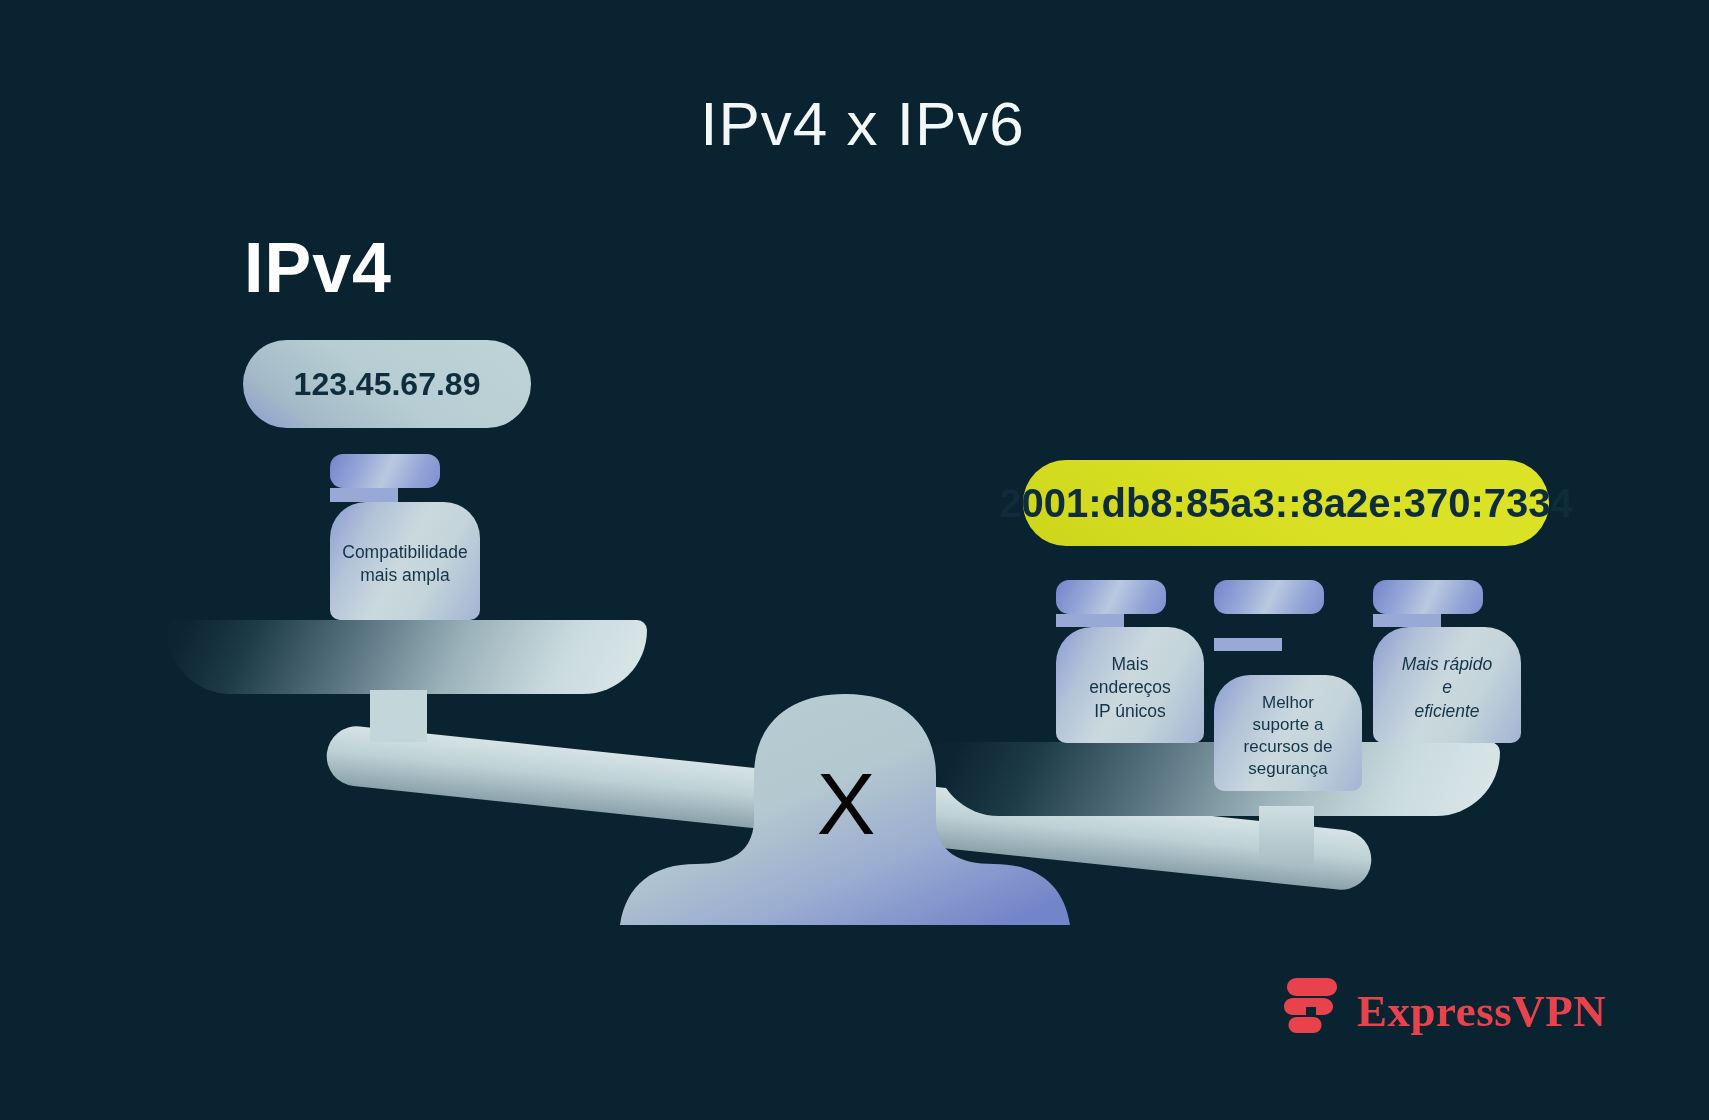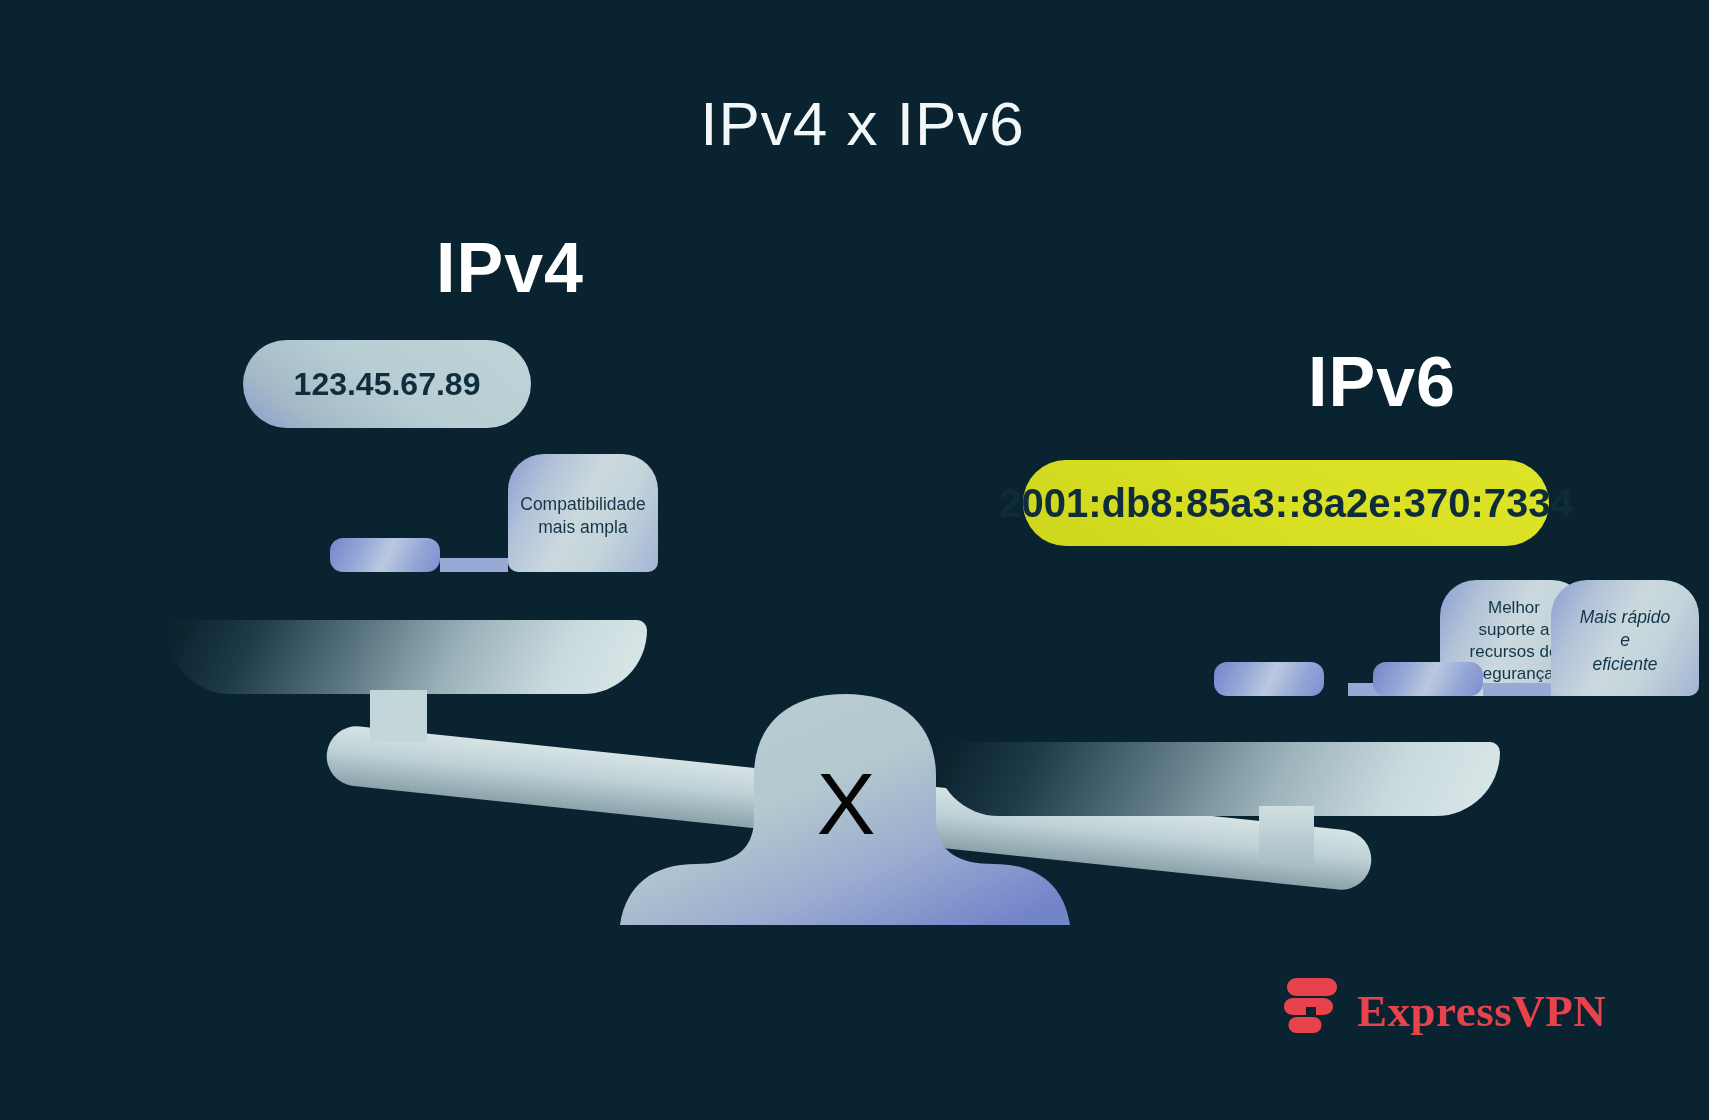"IPv4" .col-heading { text-align: right -> left }
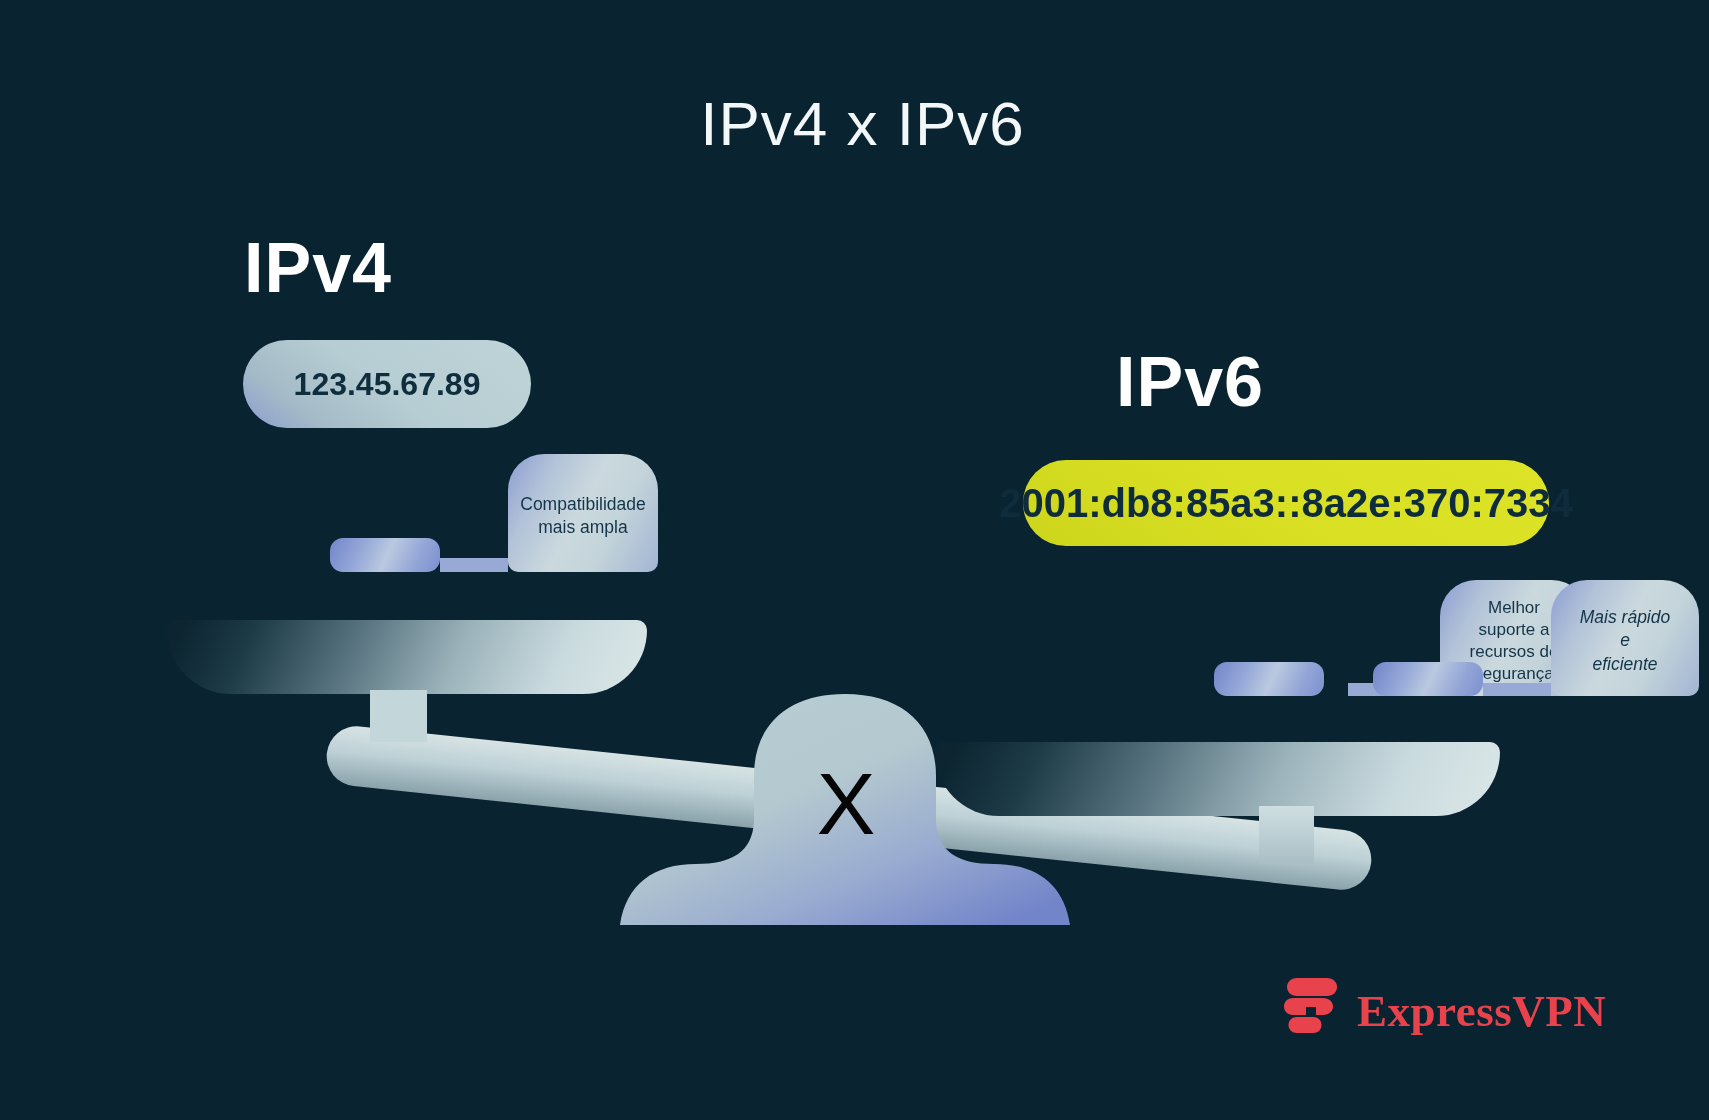"IPv6" div.abs { html: <div>IPv6</div> -> none }
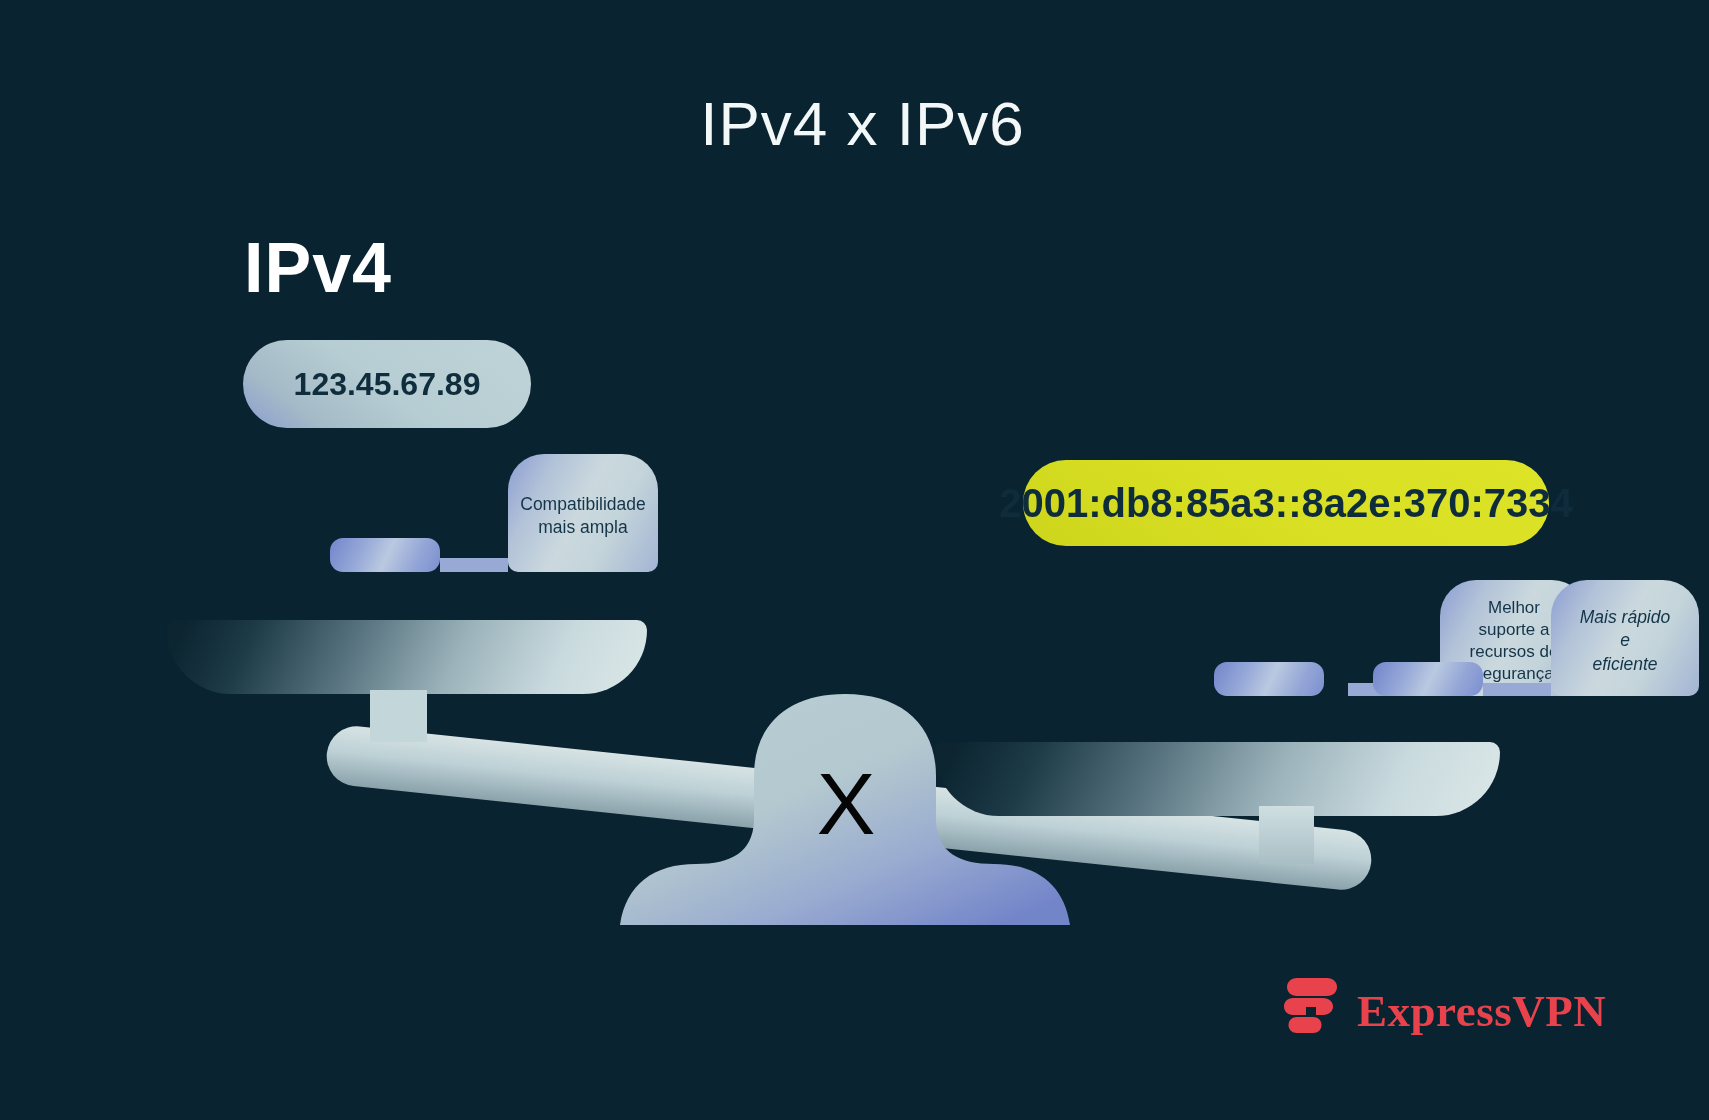"Compatibilidade" .jar { align-items: flex-end -> flex-start; flex-direction: row -> column }
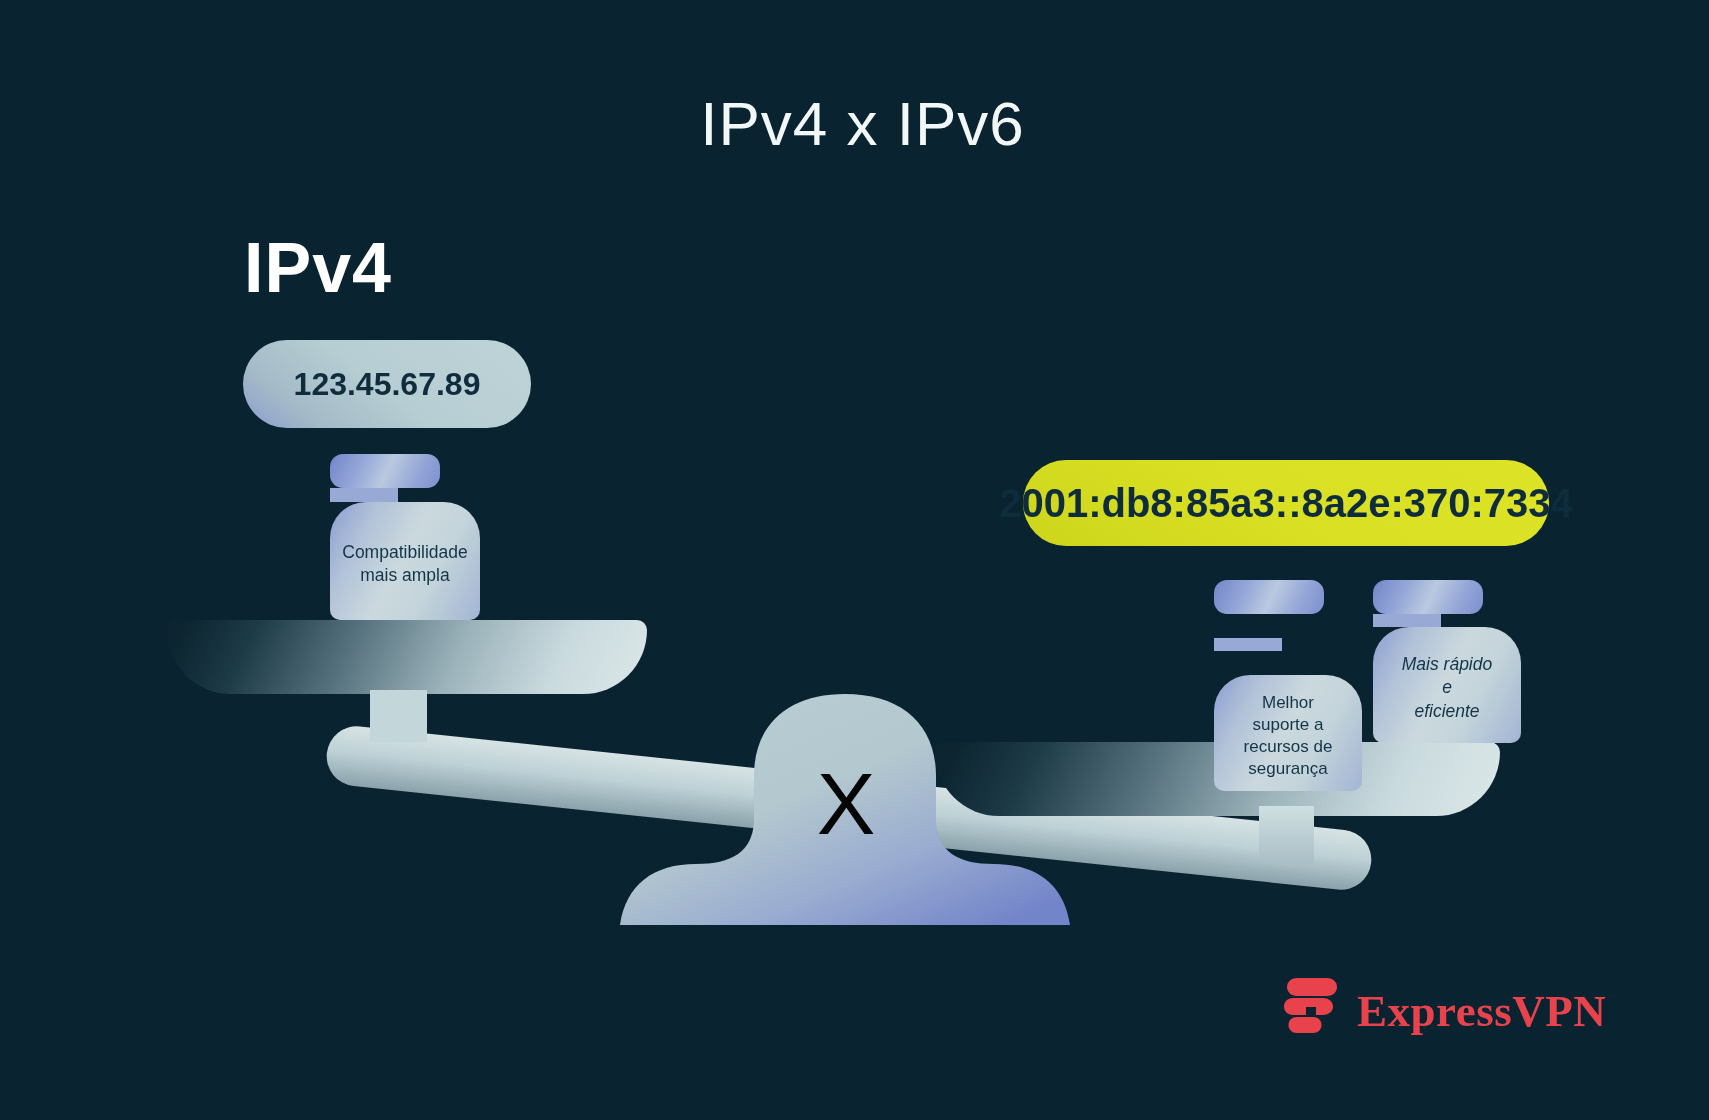"Mais" div.abs { html: none -> <div> <div></div> <div></div> <div> <div>Mais endereços IP únicos</div> </div> </div> }
